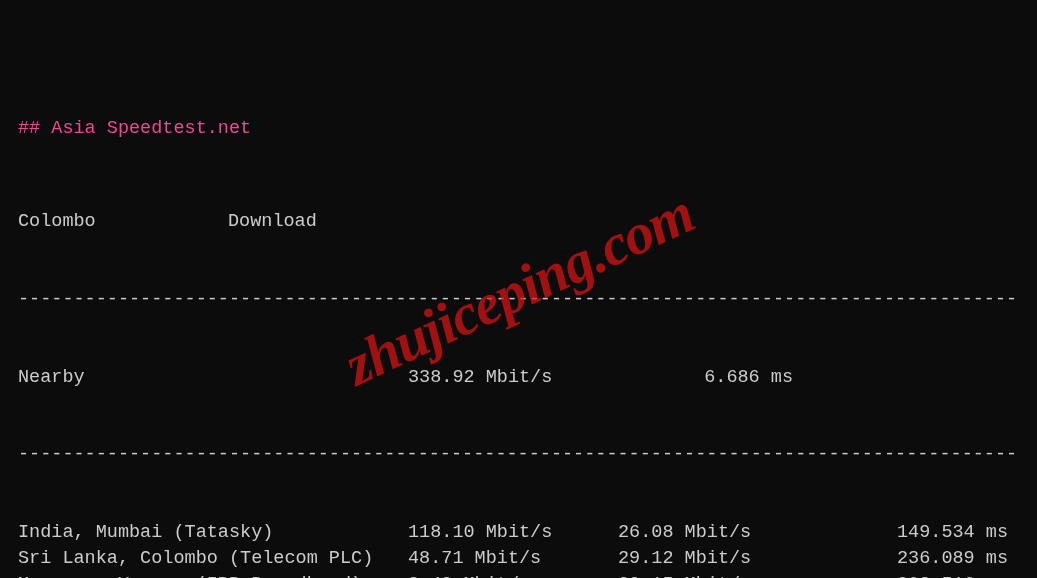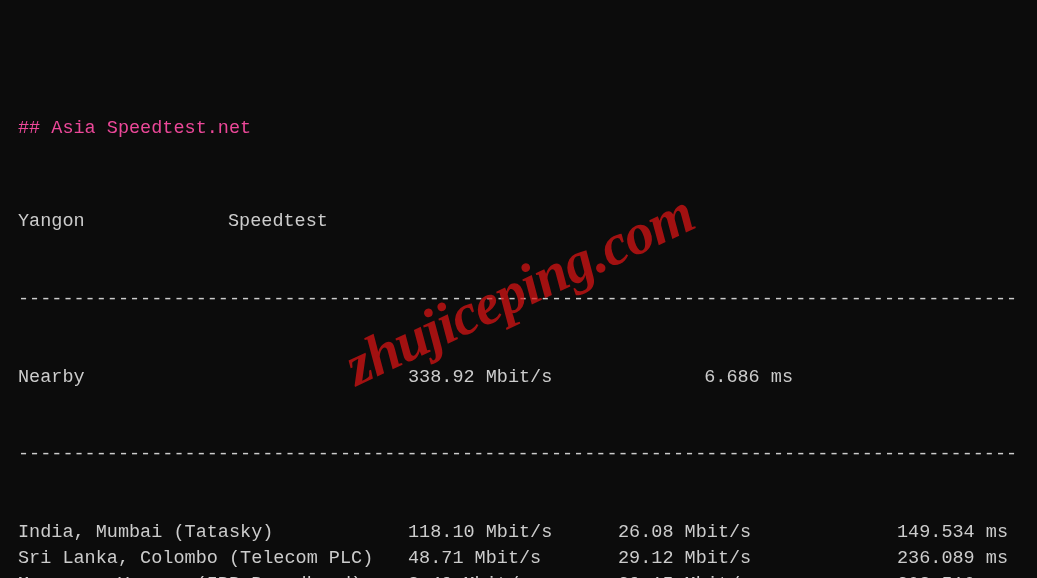"Yangon" span.col-upload { text: Yangon -> Colombo }
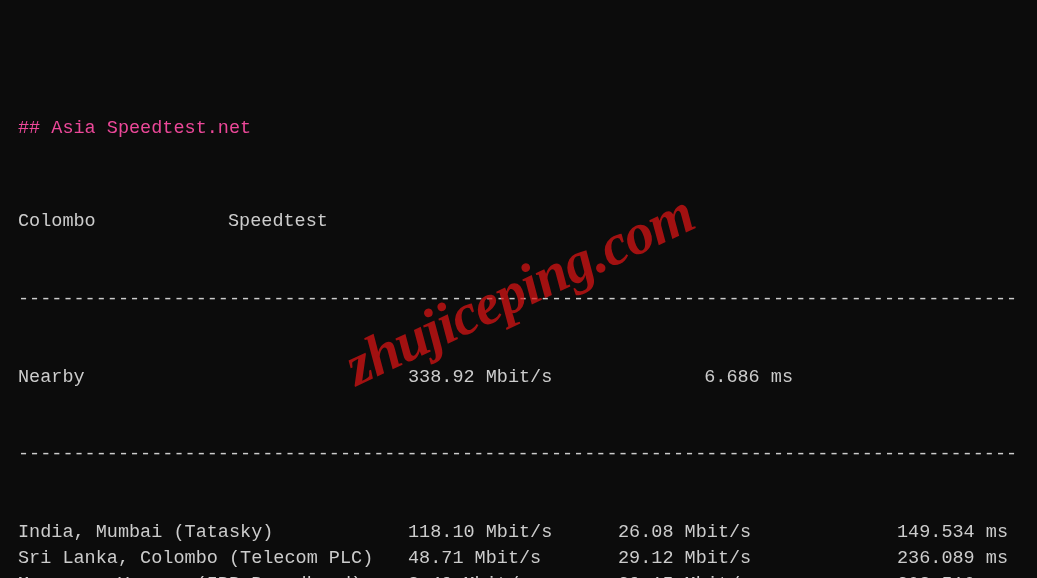"Speedtest" span.col-download { text: Speedtest -> Download }
